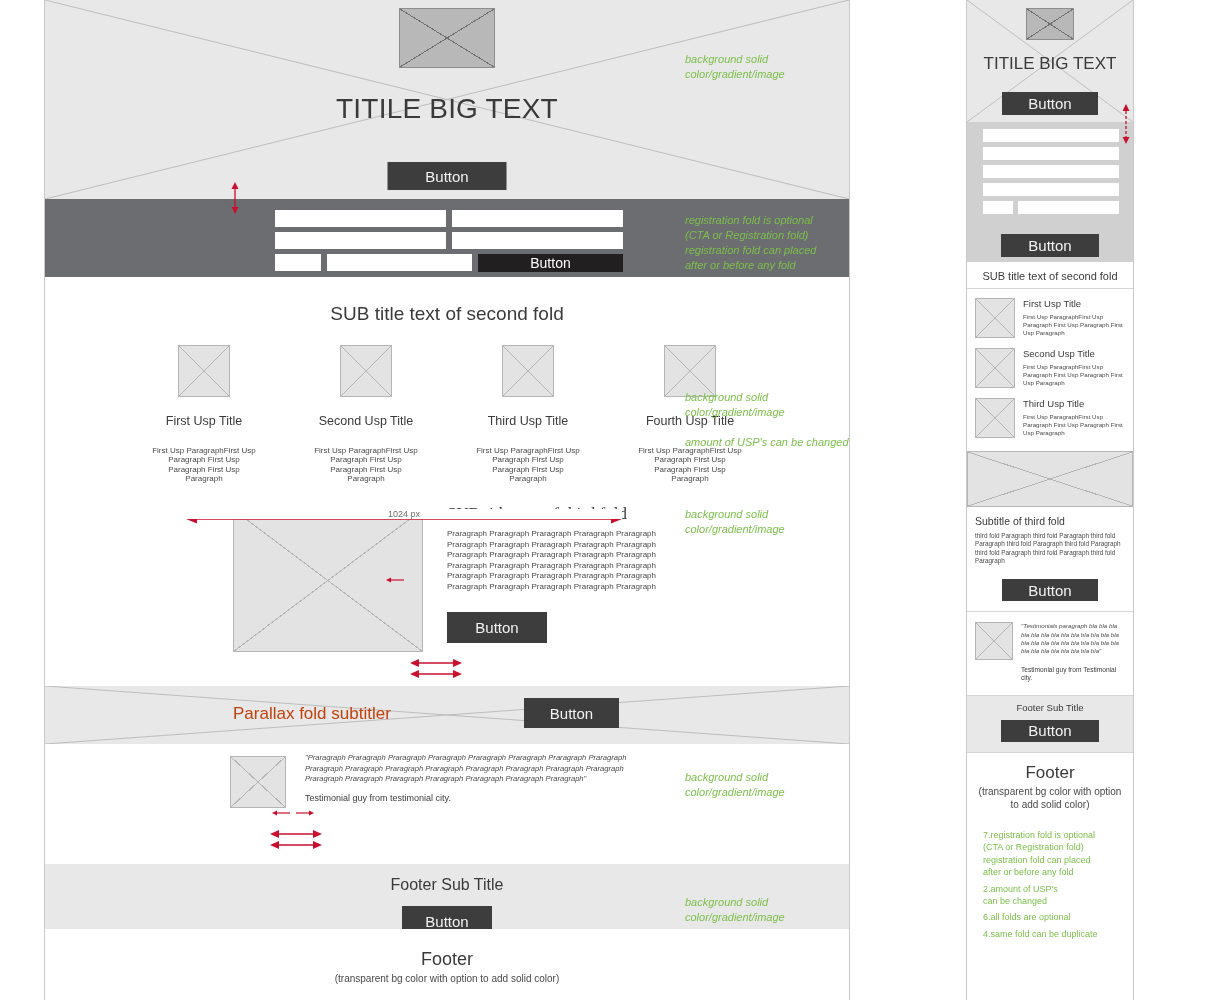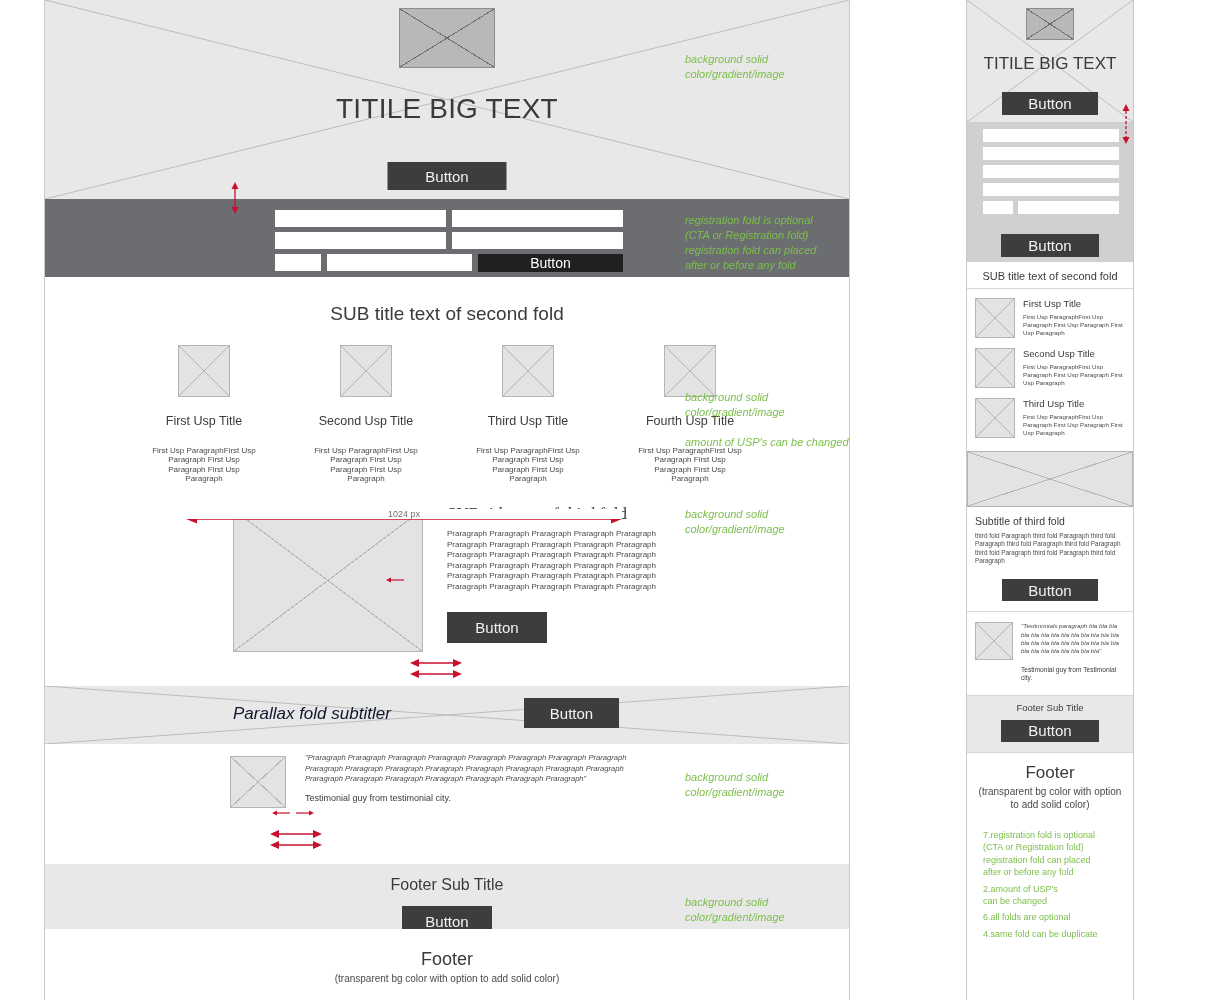"Parallax fold subtitler" .parallax-title { color: #0f172a -> #c2410c; font-style: italic -> none }
